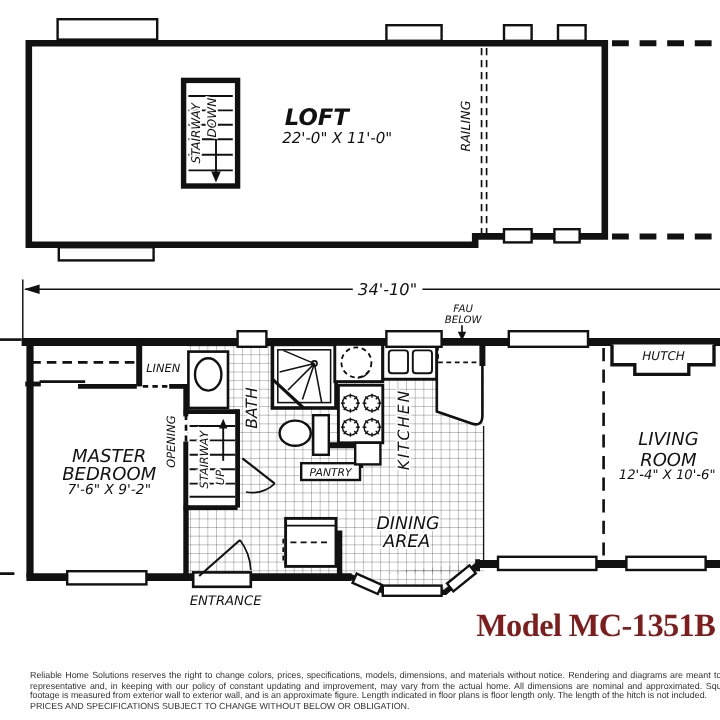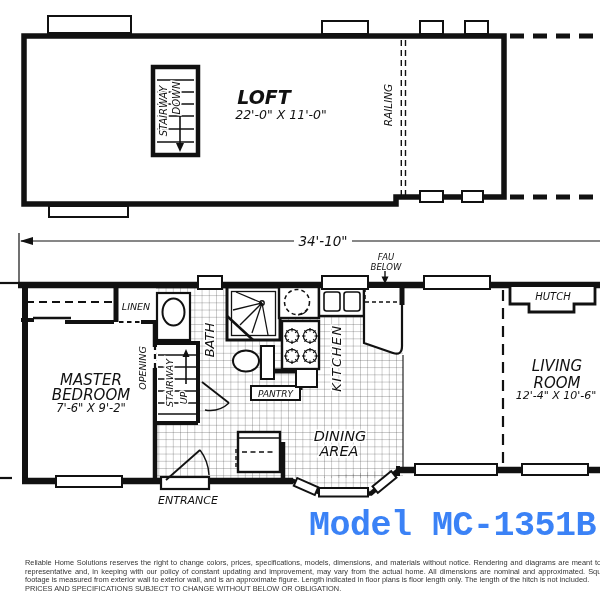"Model MC-1351B" #model-title { color: #3b82f6 -> #7f1d1d; font-family: Liberation Mono, monospace -> Liberation Serif, serif; font-size: 35px -> 27px }
